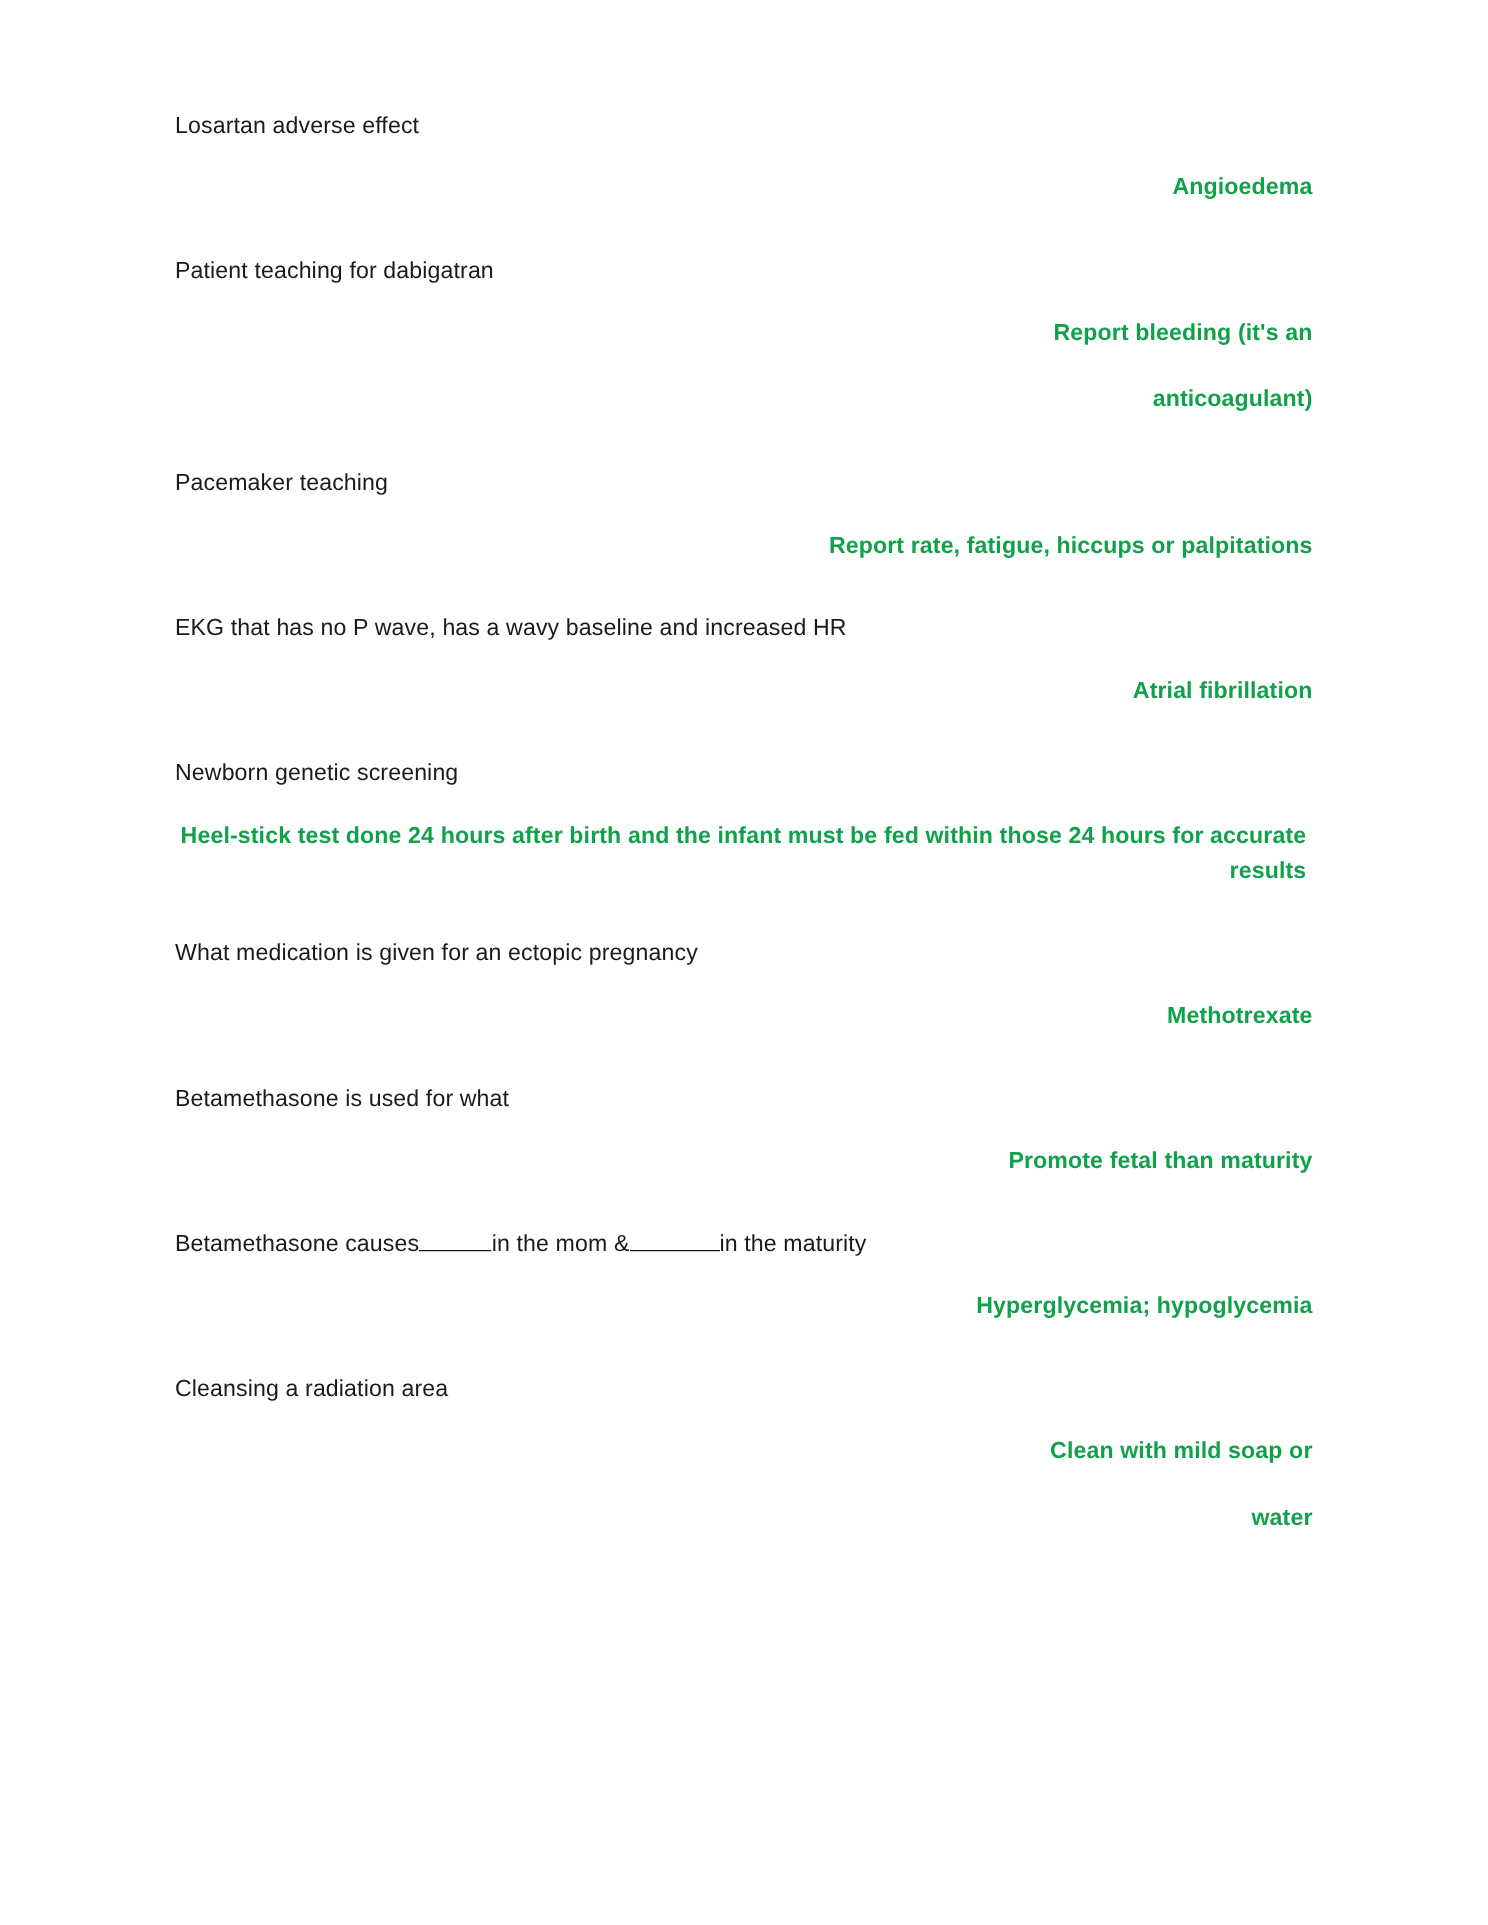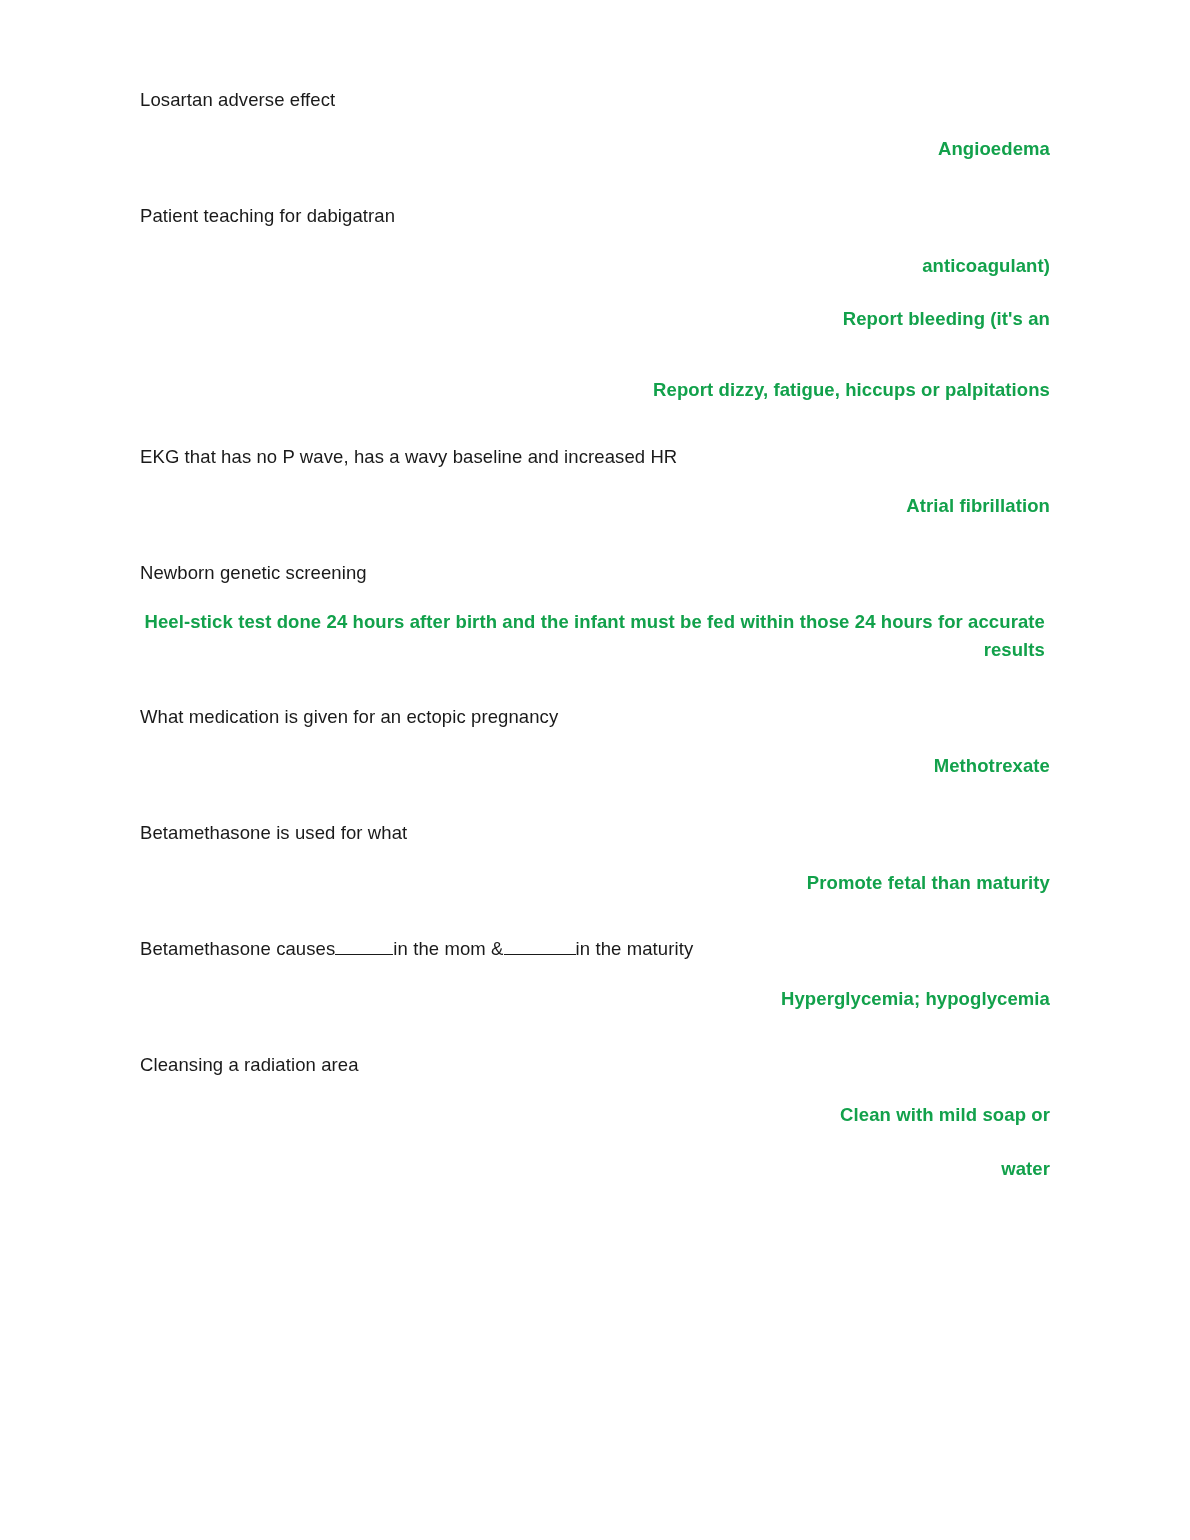"anticoagulant)" div.answer-line { order: before "Report bleeding (it's an" -> after "Report bleeding (it's an" }
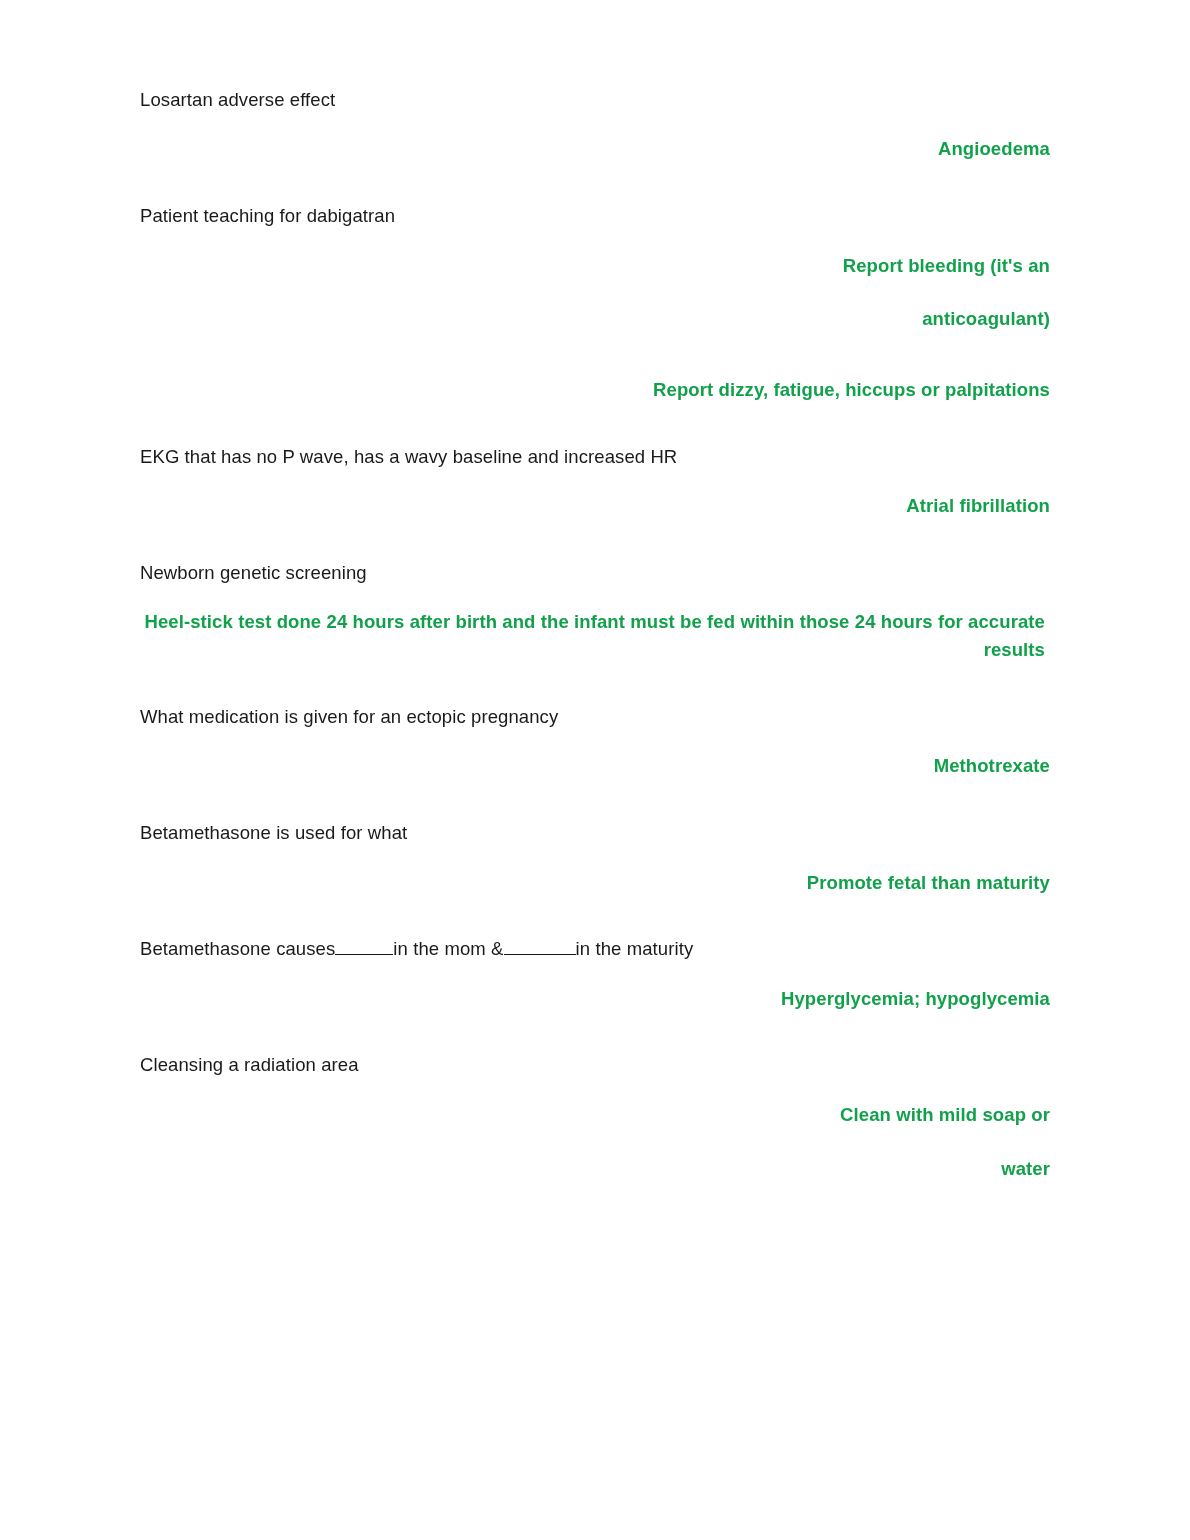"Pacemaker teaching" p.question { html: none -> <p>Pacemaker teaching</p> }
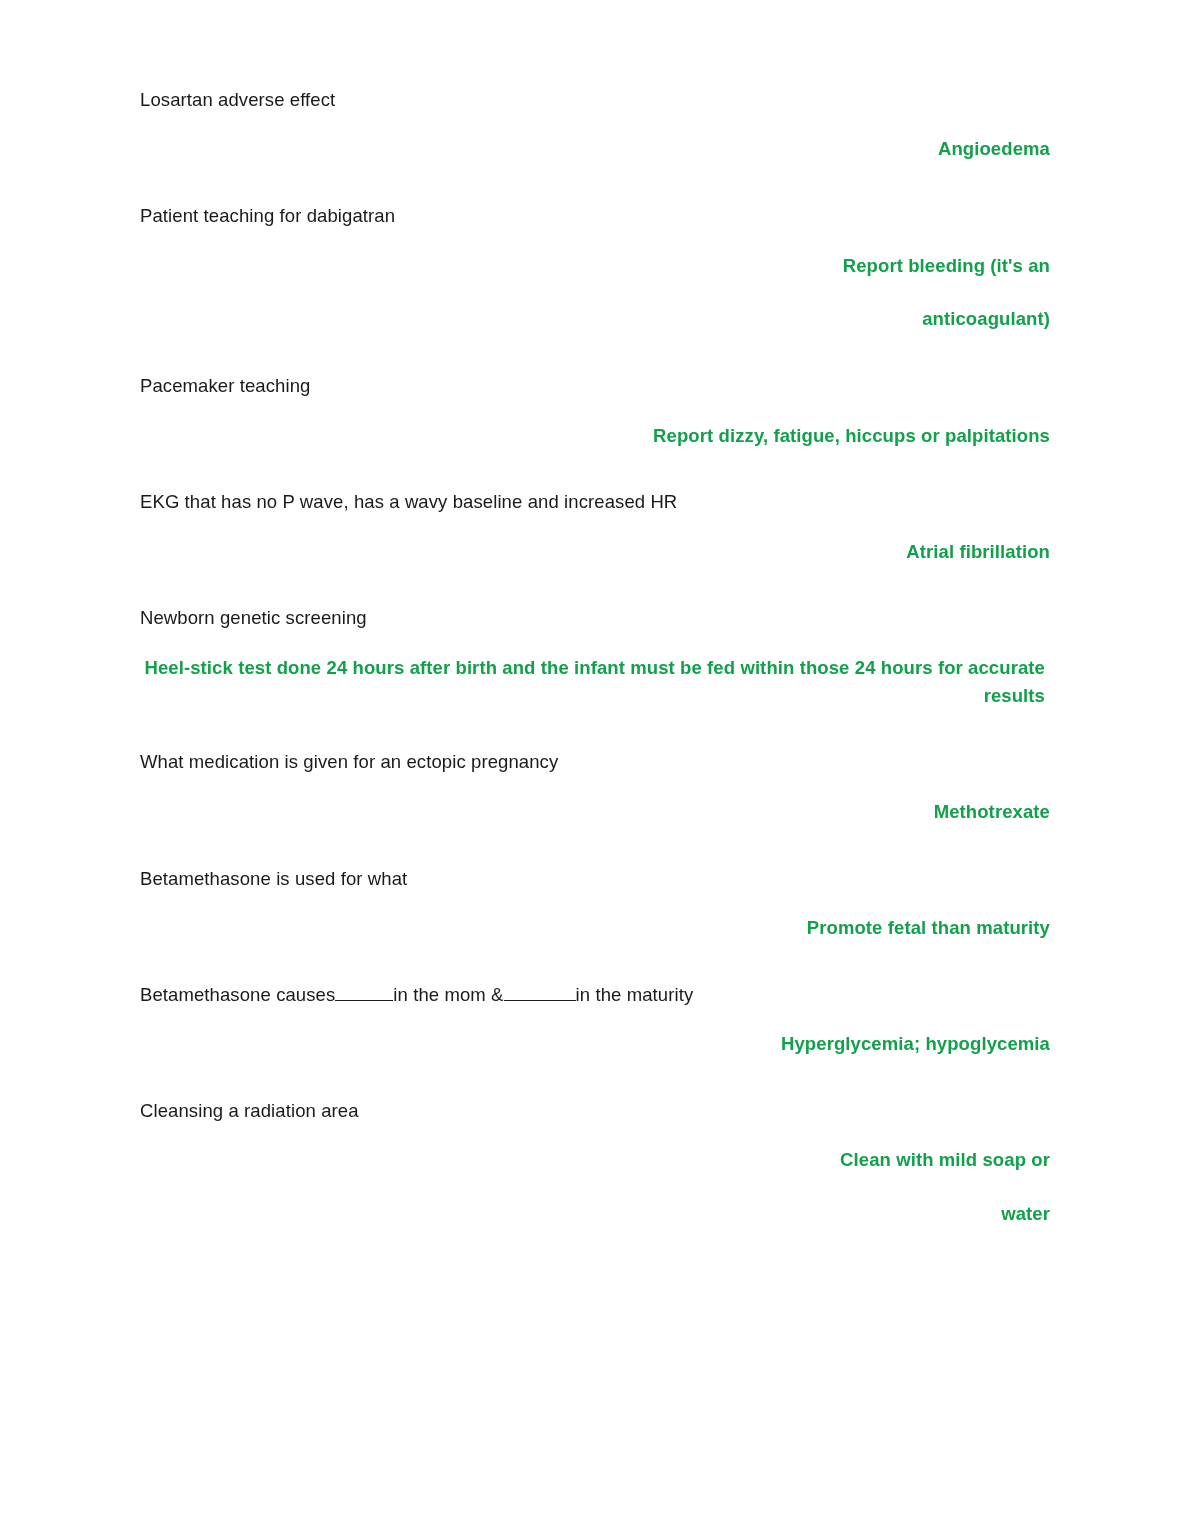"Report dizzy, fatigue, hiccups or" div.answer-line { text: dizzy -> rate }
